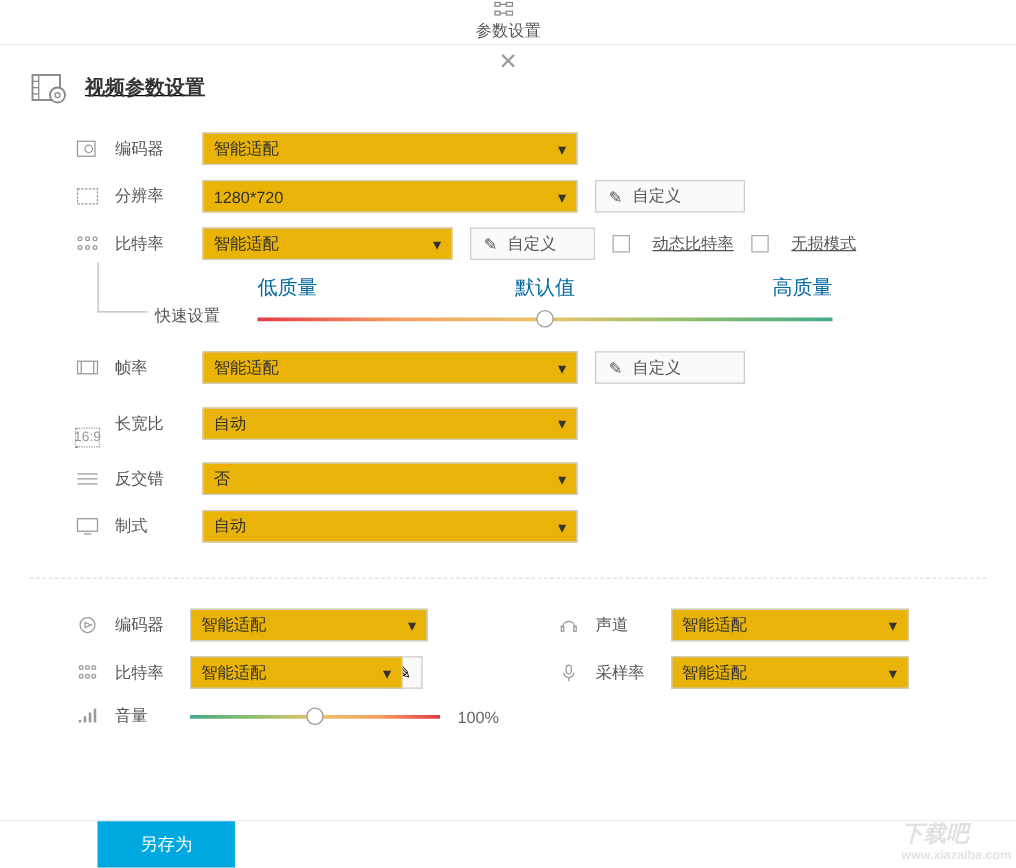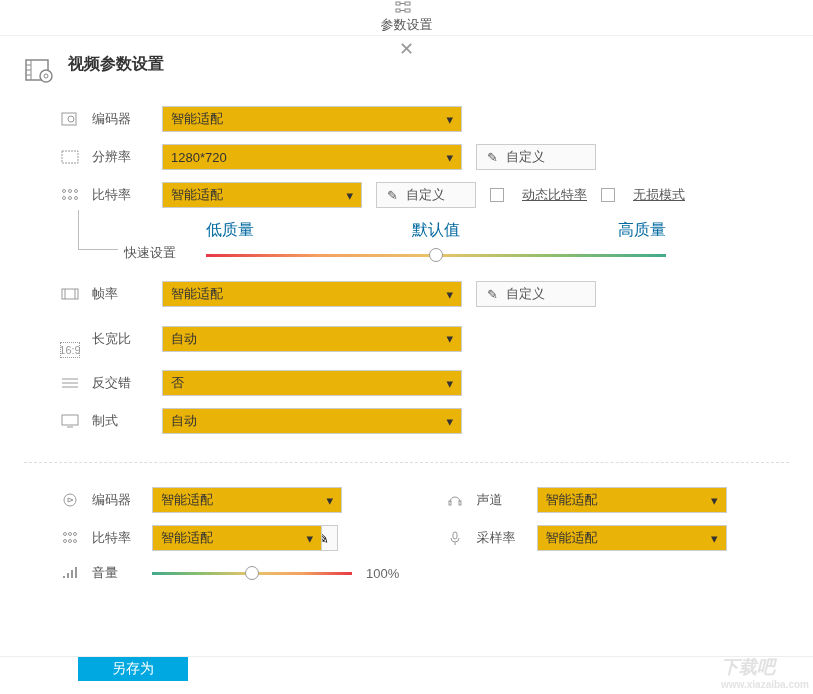"视频参数设置" .section-header { align-items: flex-start -> center; text-decoration: none -> underline }
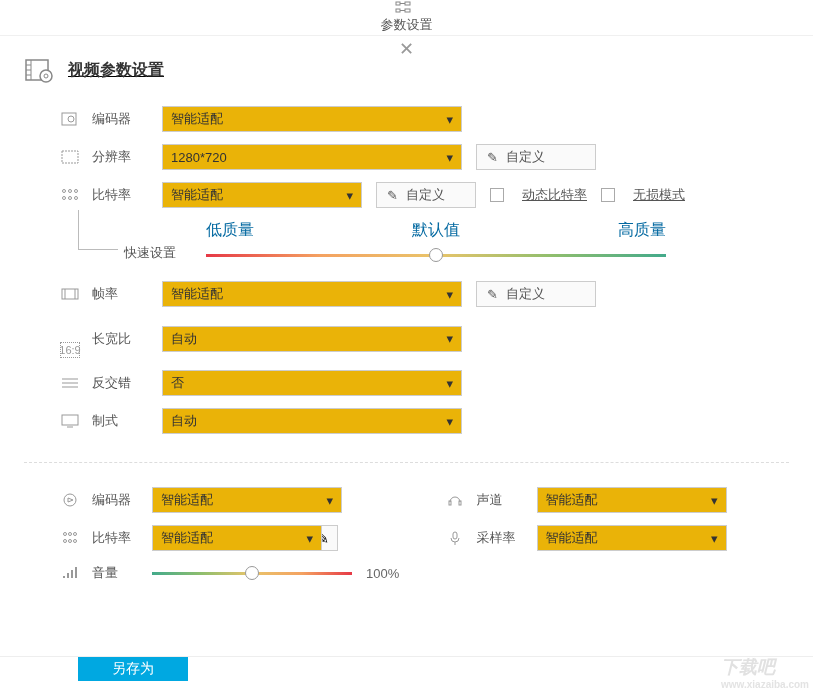"另存为" .footer-btn { height: 24px -> 38px }
